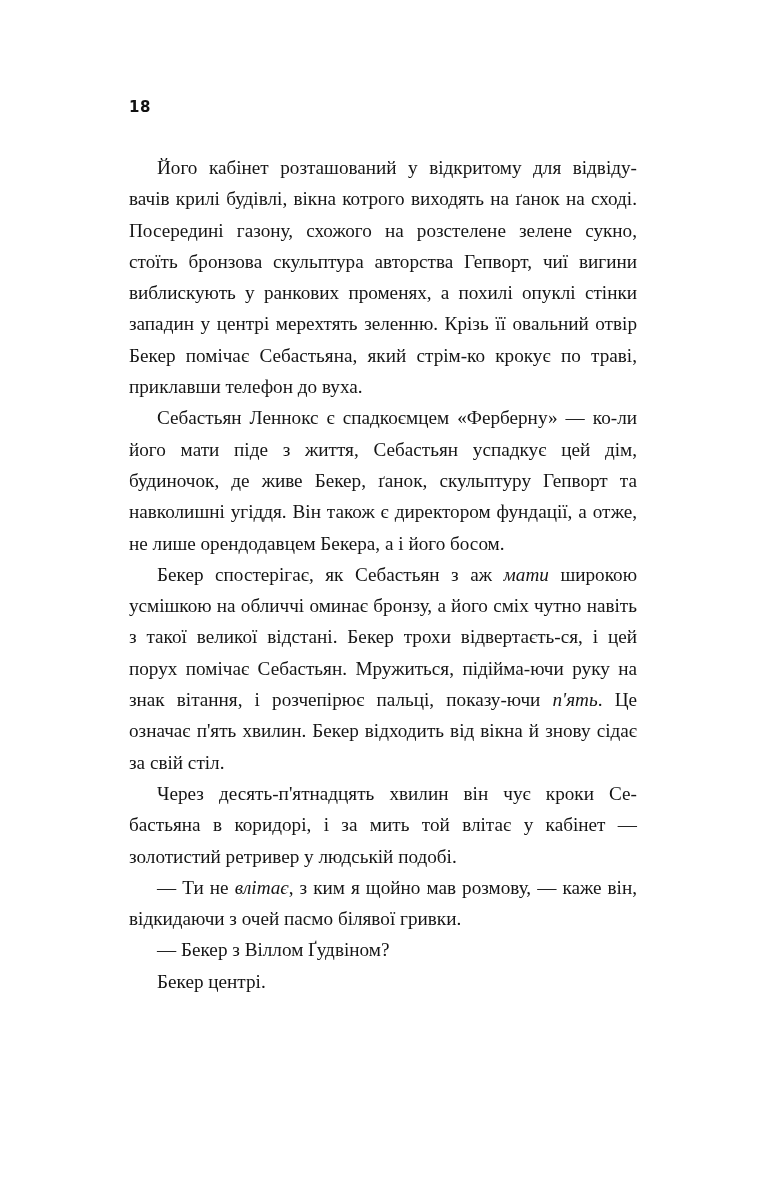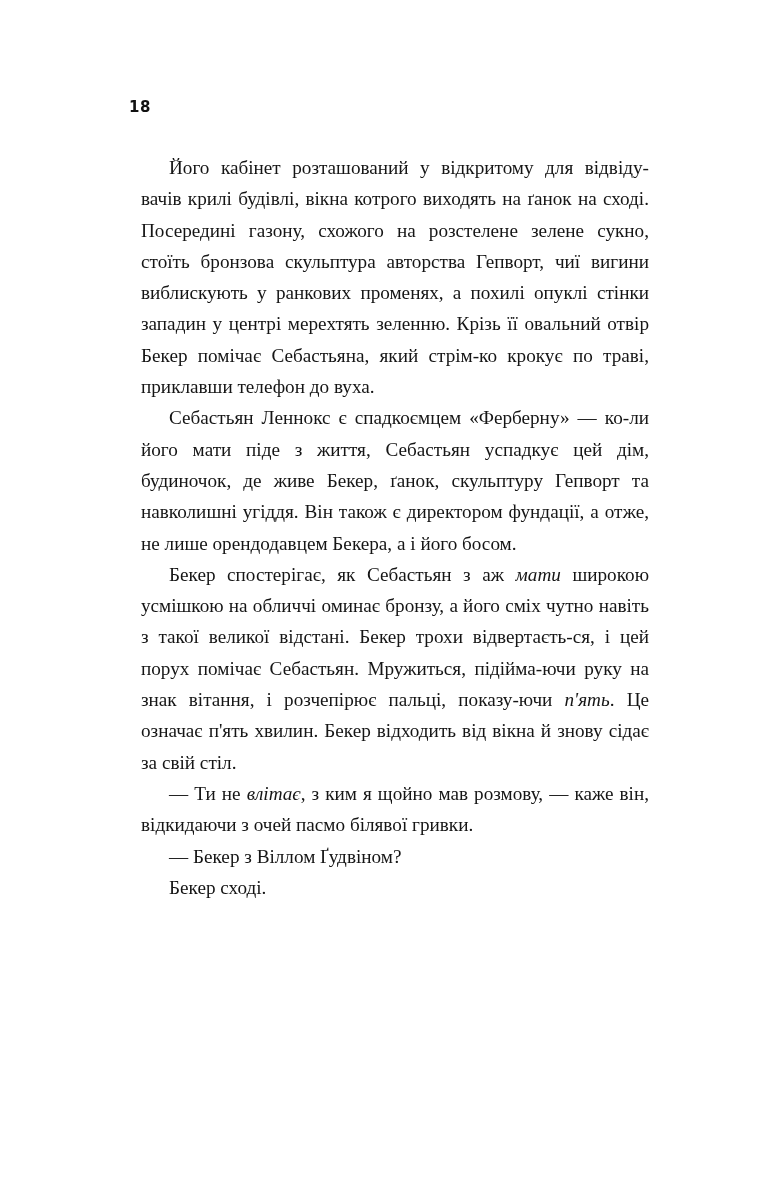"Його кабінет розташований у відкритому" .textblock { margin-left: 12px -> none }
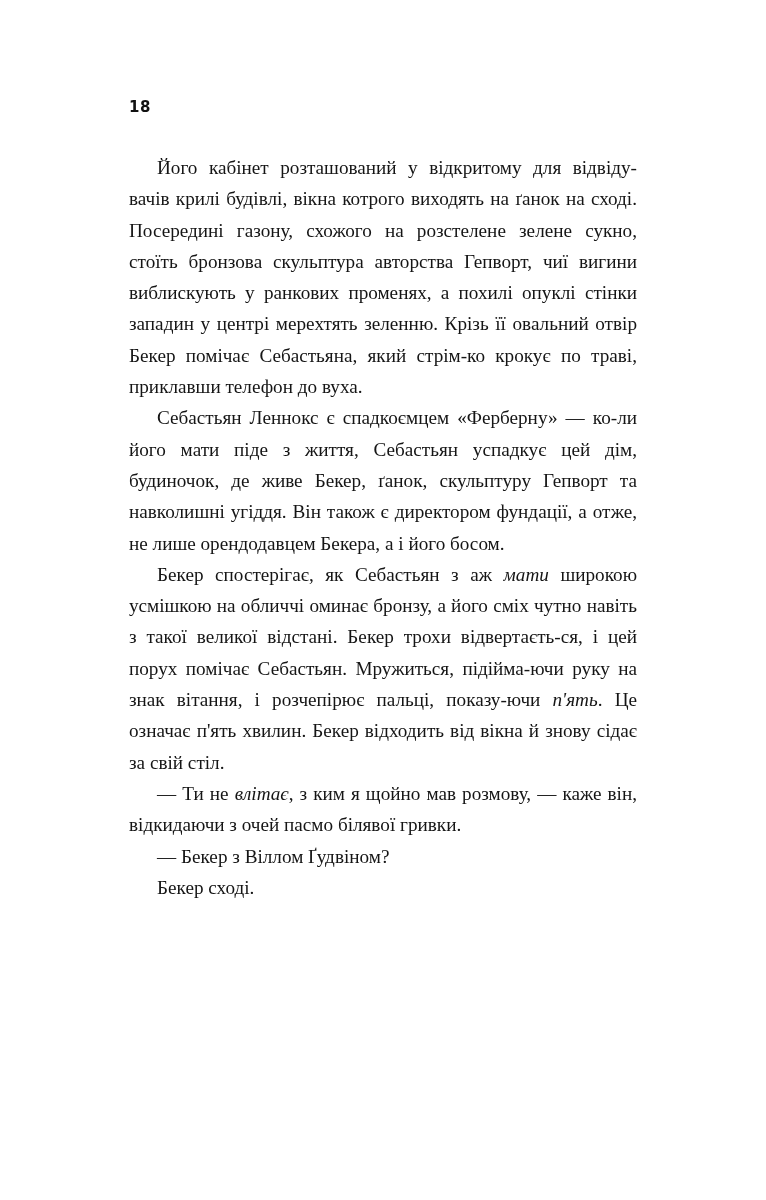"Через десять-п'ятнадцять хвилин він чує" p.para { html: none -> <p>Через десять-п'ятнадцять хвилин він чує кроки Се-бастьяна в коридорі, і за мить той влітає у кабінет — золотистий ретривер у людській подобі.</p> }
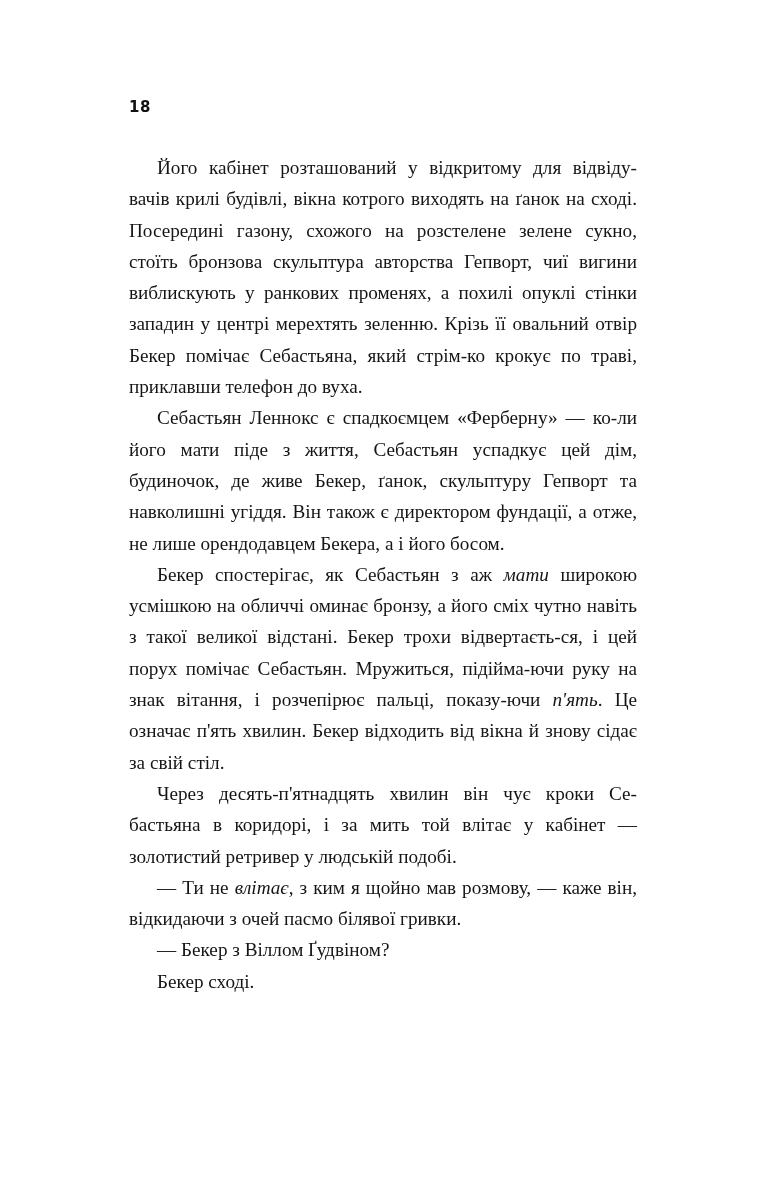"Бекер сході." p.para { text: сході -> центрі }
